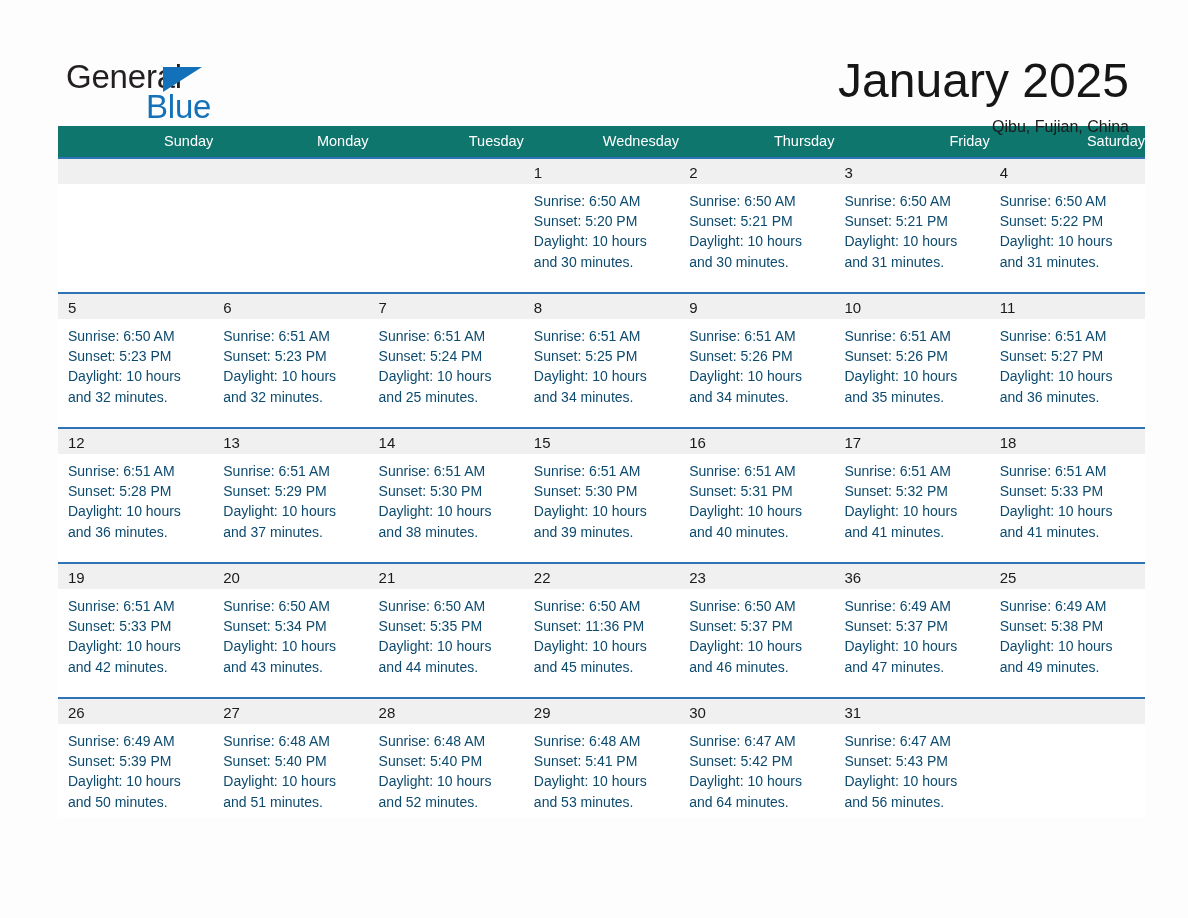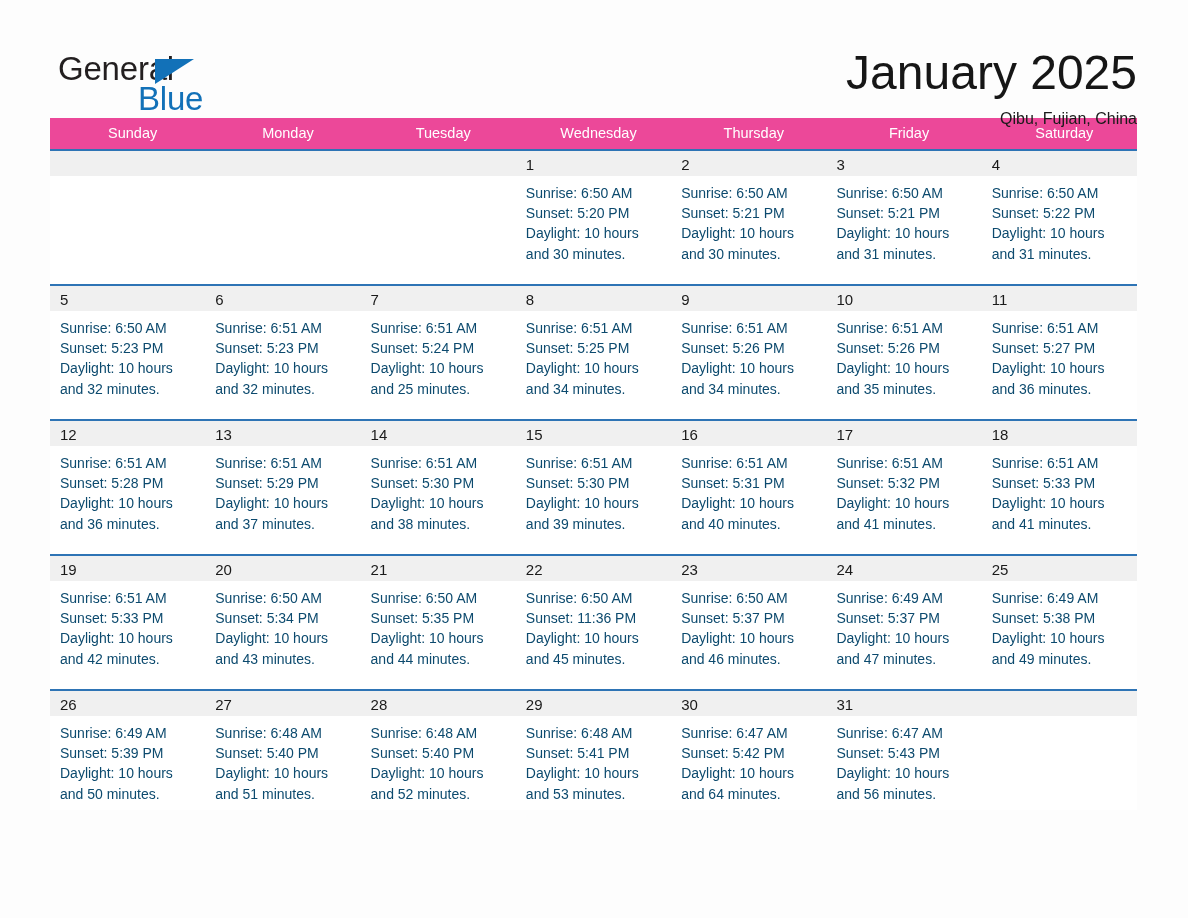"General" .page { padding: 0 -> 8px }
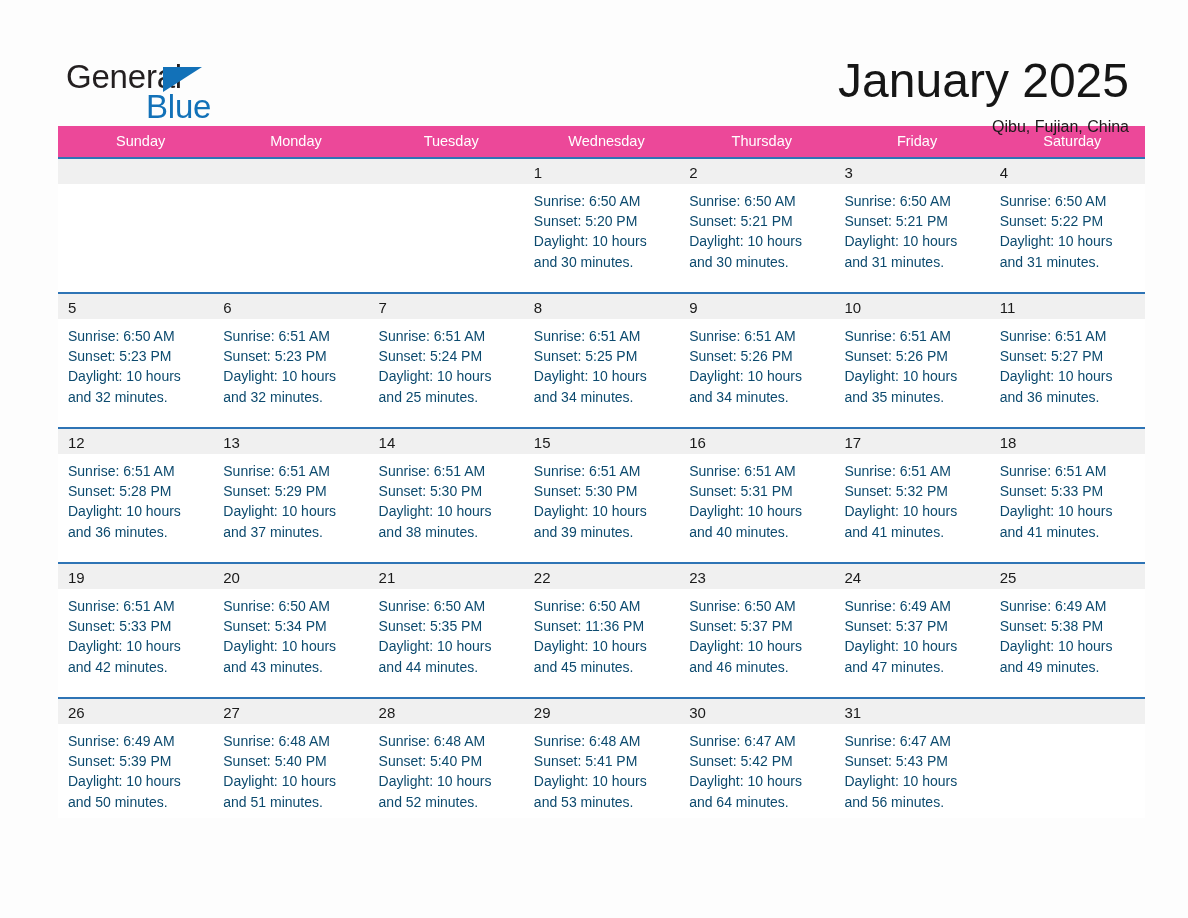"Sunday" thead th { background: #ec4899 -> #0f766e; text-align: center -> right }
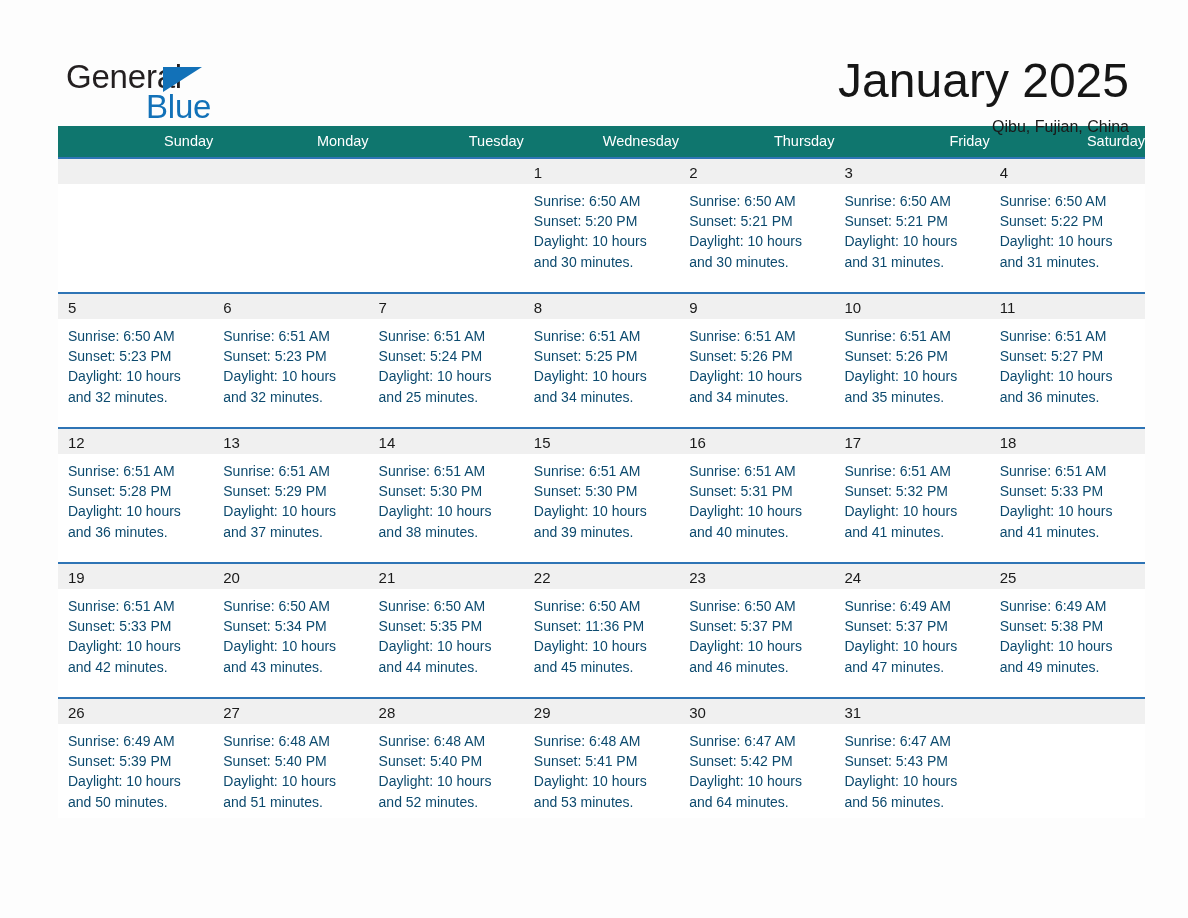"24" div.date-band { text: 24 -> 36 }
